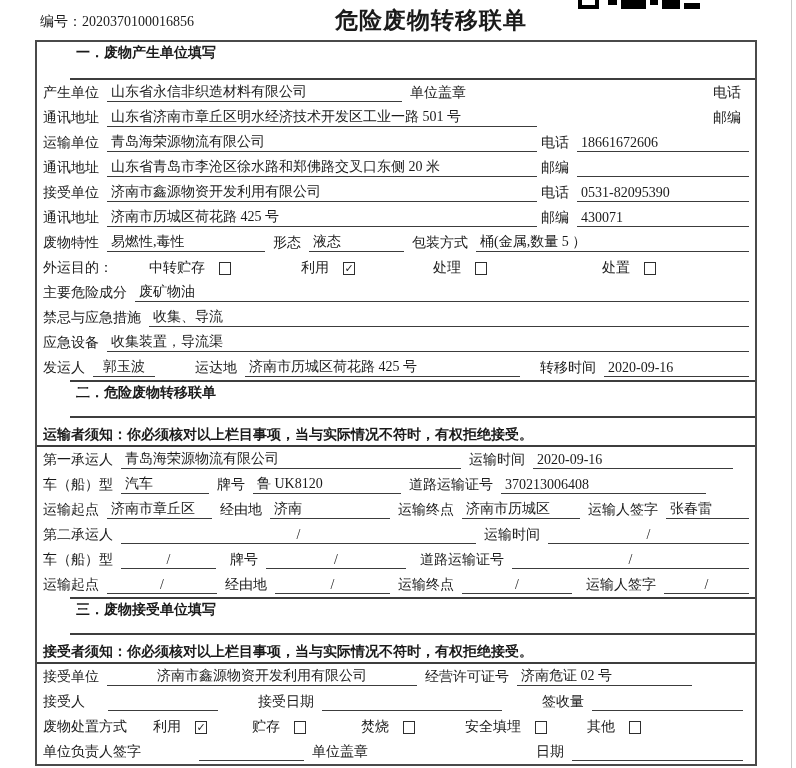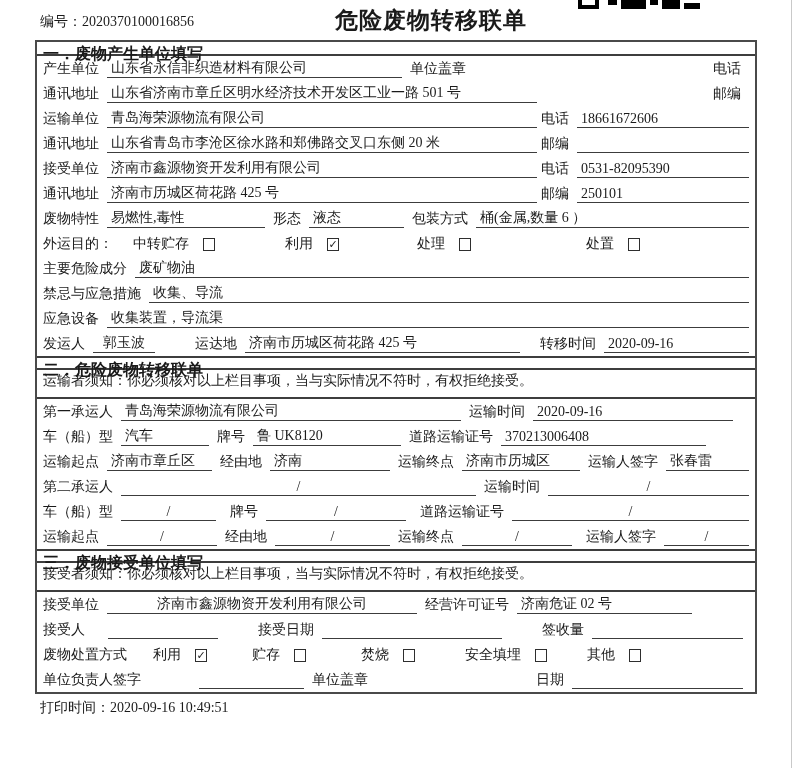"一．废物产生单位填写" .sec { font-size: 16px -> 14px; height: 14px -> 38px; margin-left: none -> 33px }
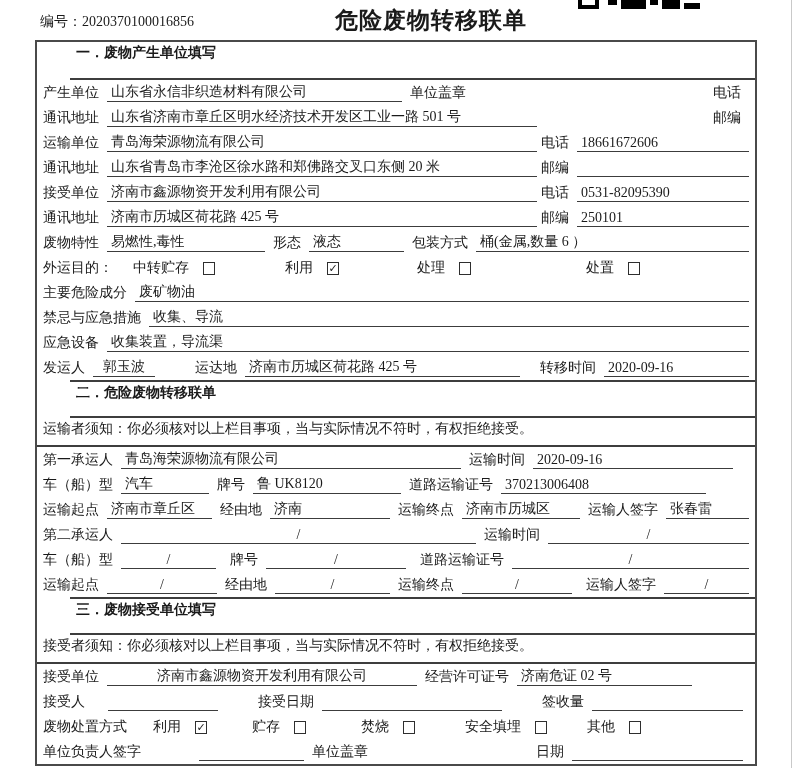"250101" span.fld { text: 250101 -> 430071 }
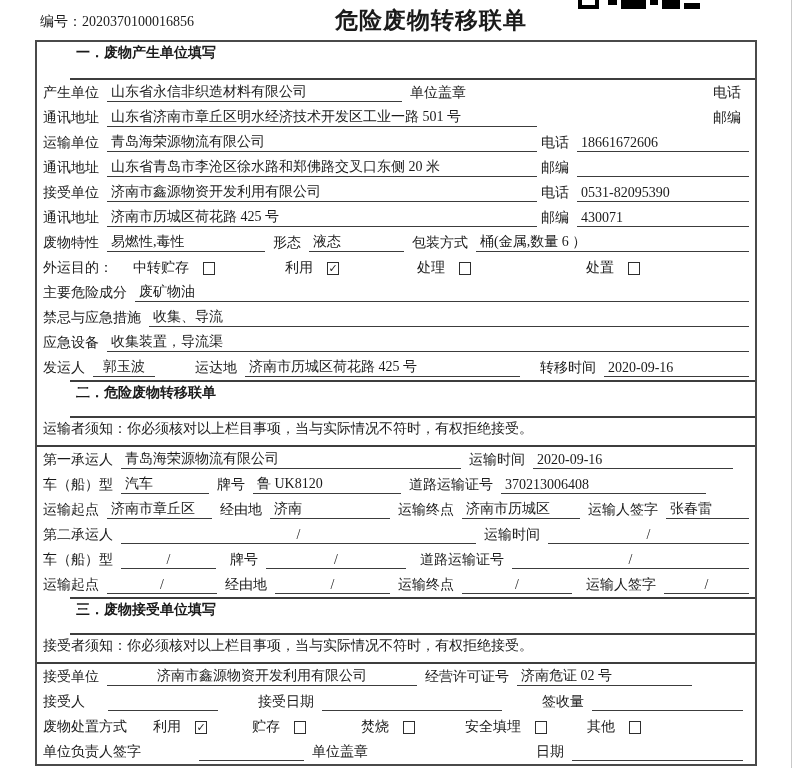"桶(金属,数量 6 ）" span.fld { text: 6 -> 5 }
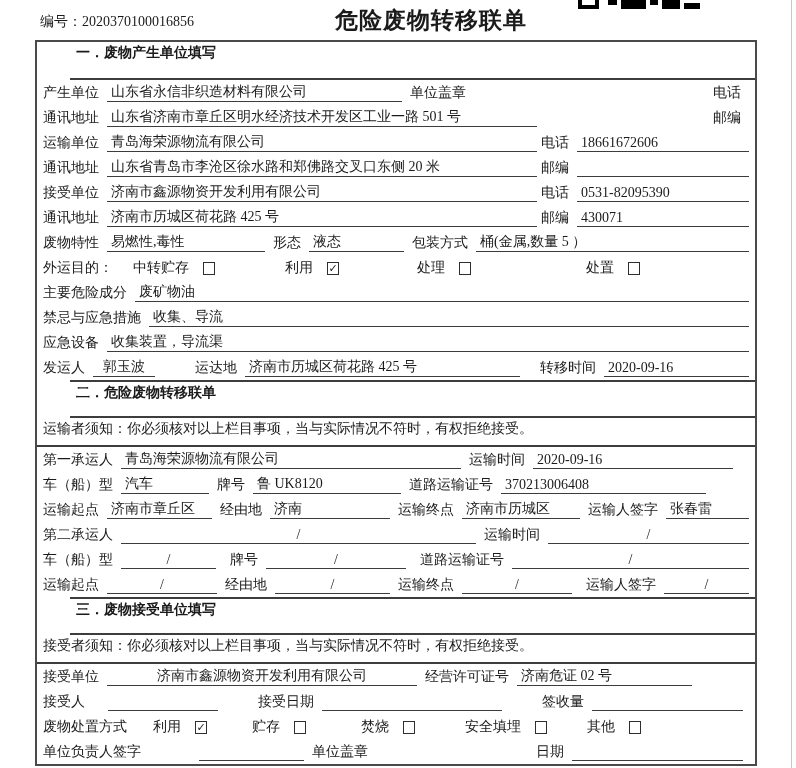"中转贮存" span.lbl { margin-left: 12px -> 28px }
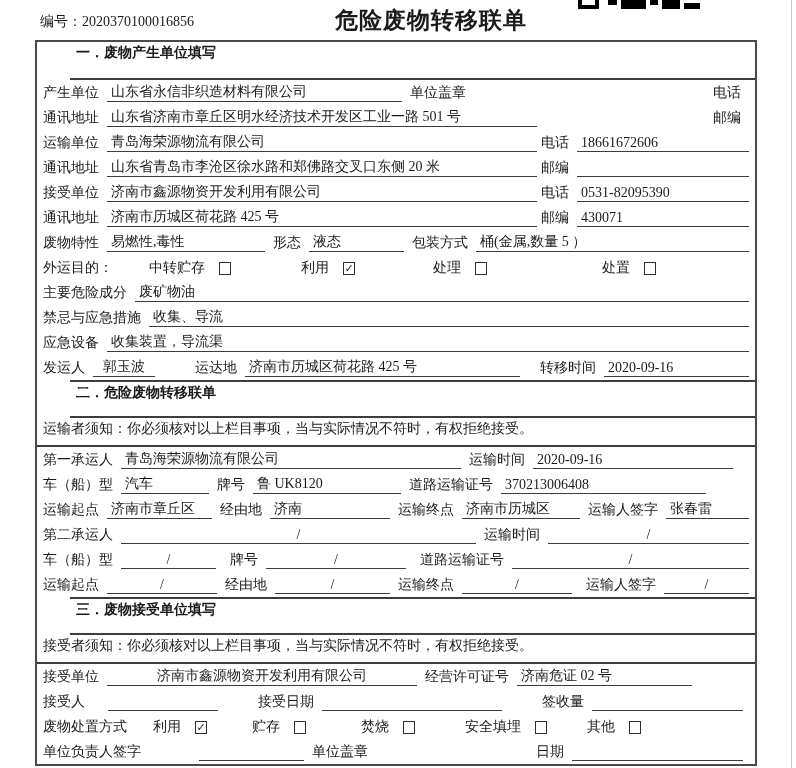"运输者须知：你必须核对以上栏目事项，当与实际情况不符时，有权拒绝接受。" .note { font-weight: none -> bold; padding: 2px 6px 0 6px -> 8px 6px 0 6px }
